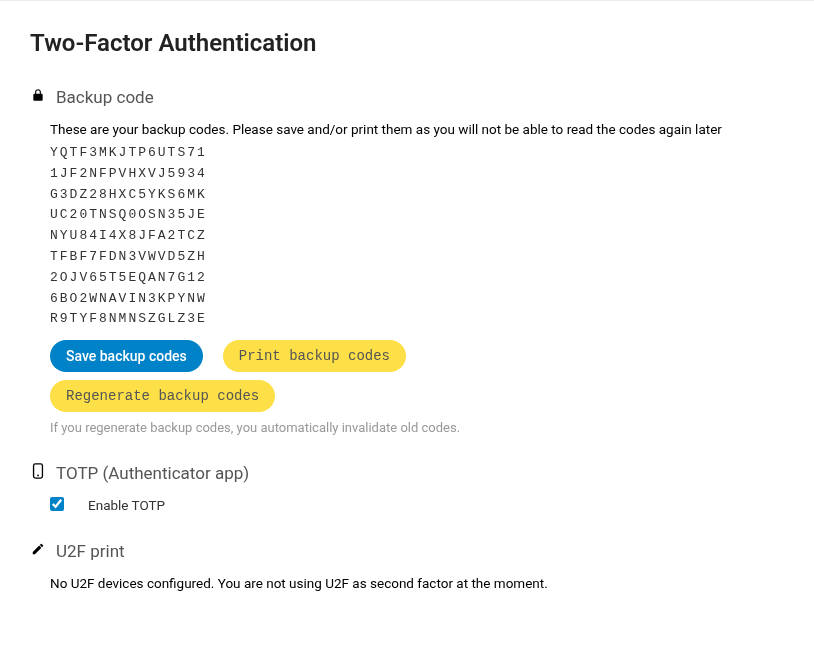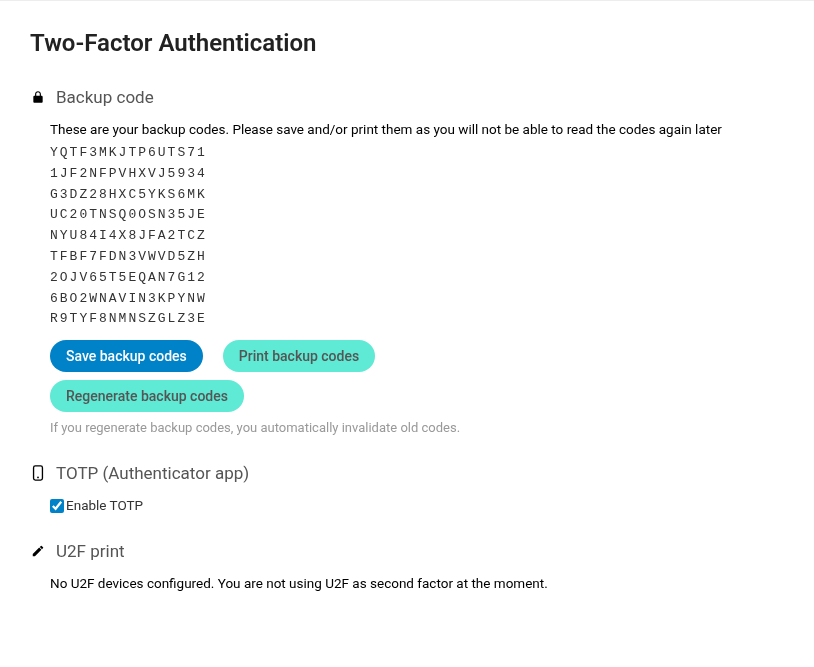"Backup code" .section-header { align-items: center -> none }
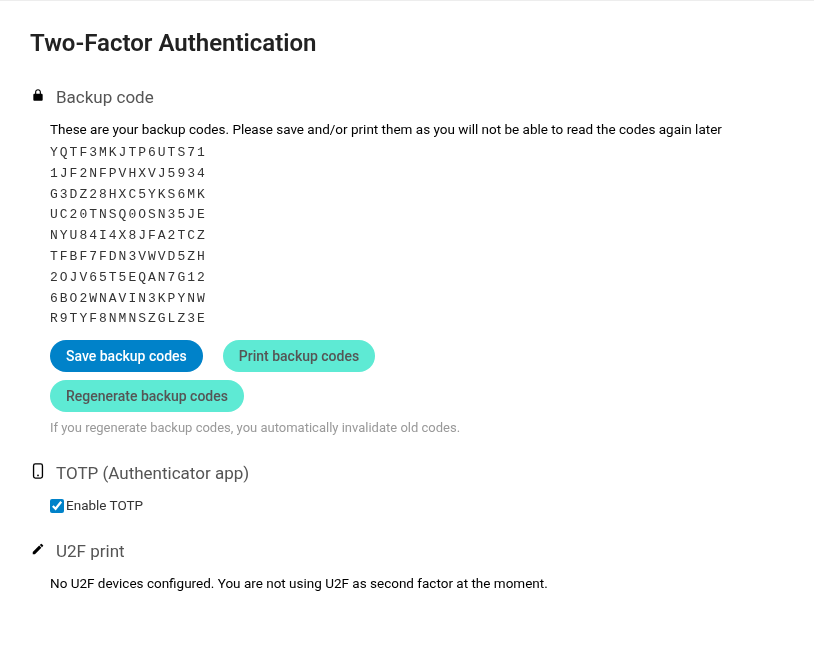"Print backup codes" .btn-secondary { background: #5eead4 -> #fde047; font-family: none -> Liberation Mono, monospace }
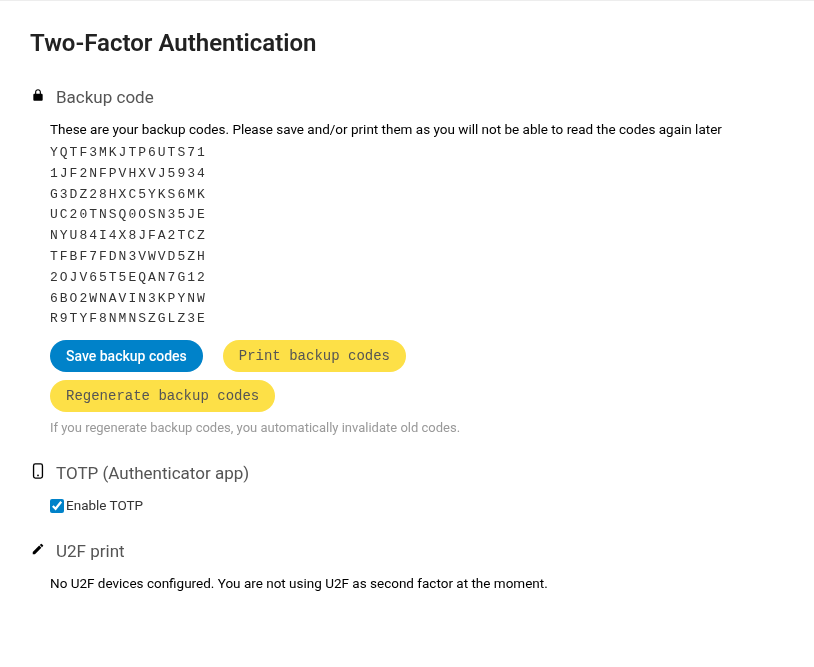"Enable TOTP" .checkbox-row { align-items: flex-end -> flex-start; gap: 2px -> 24px }
